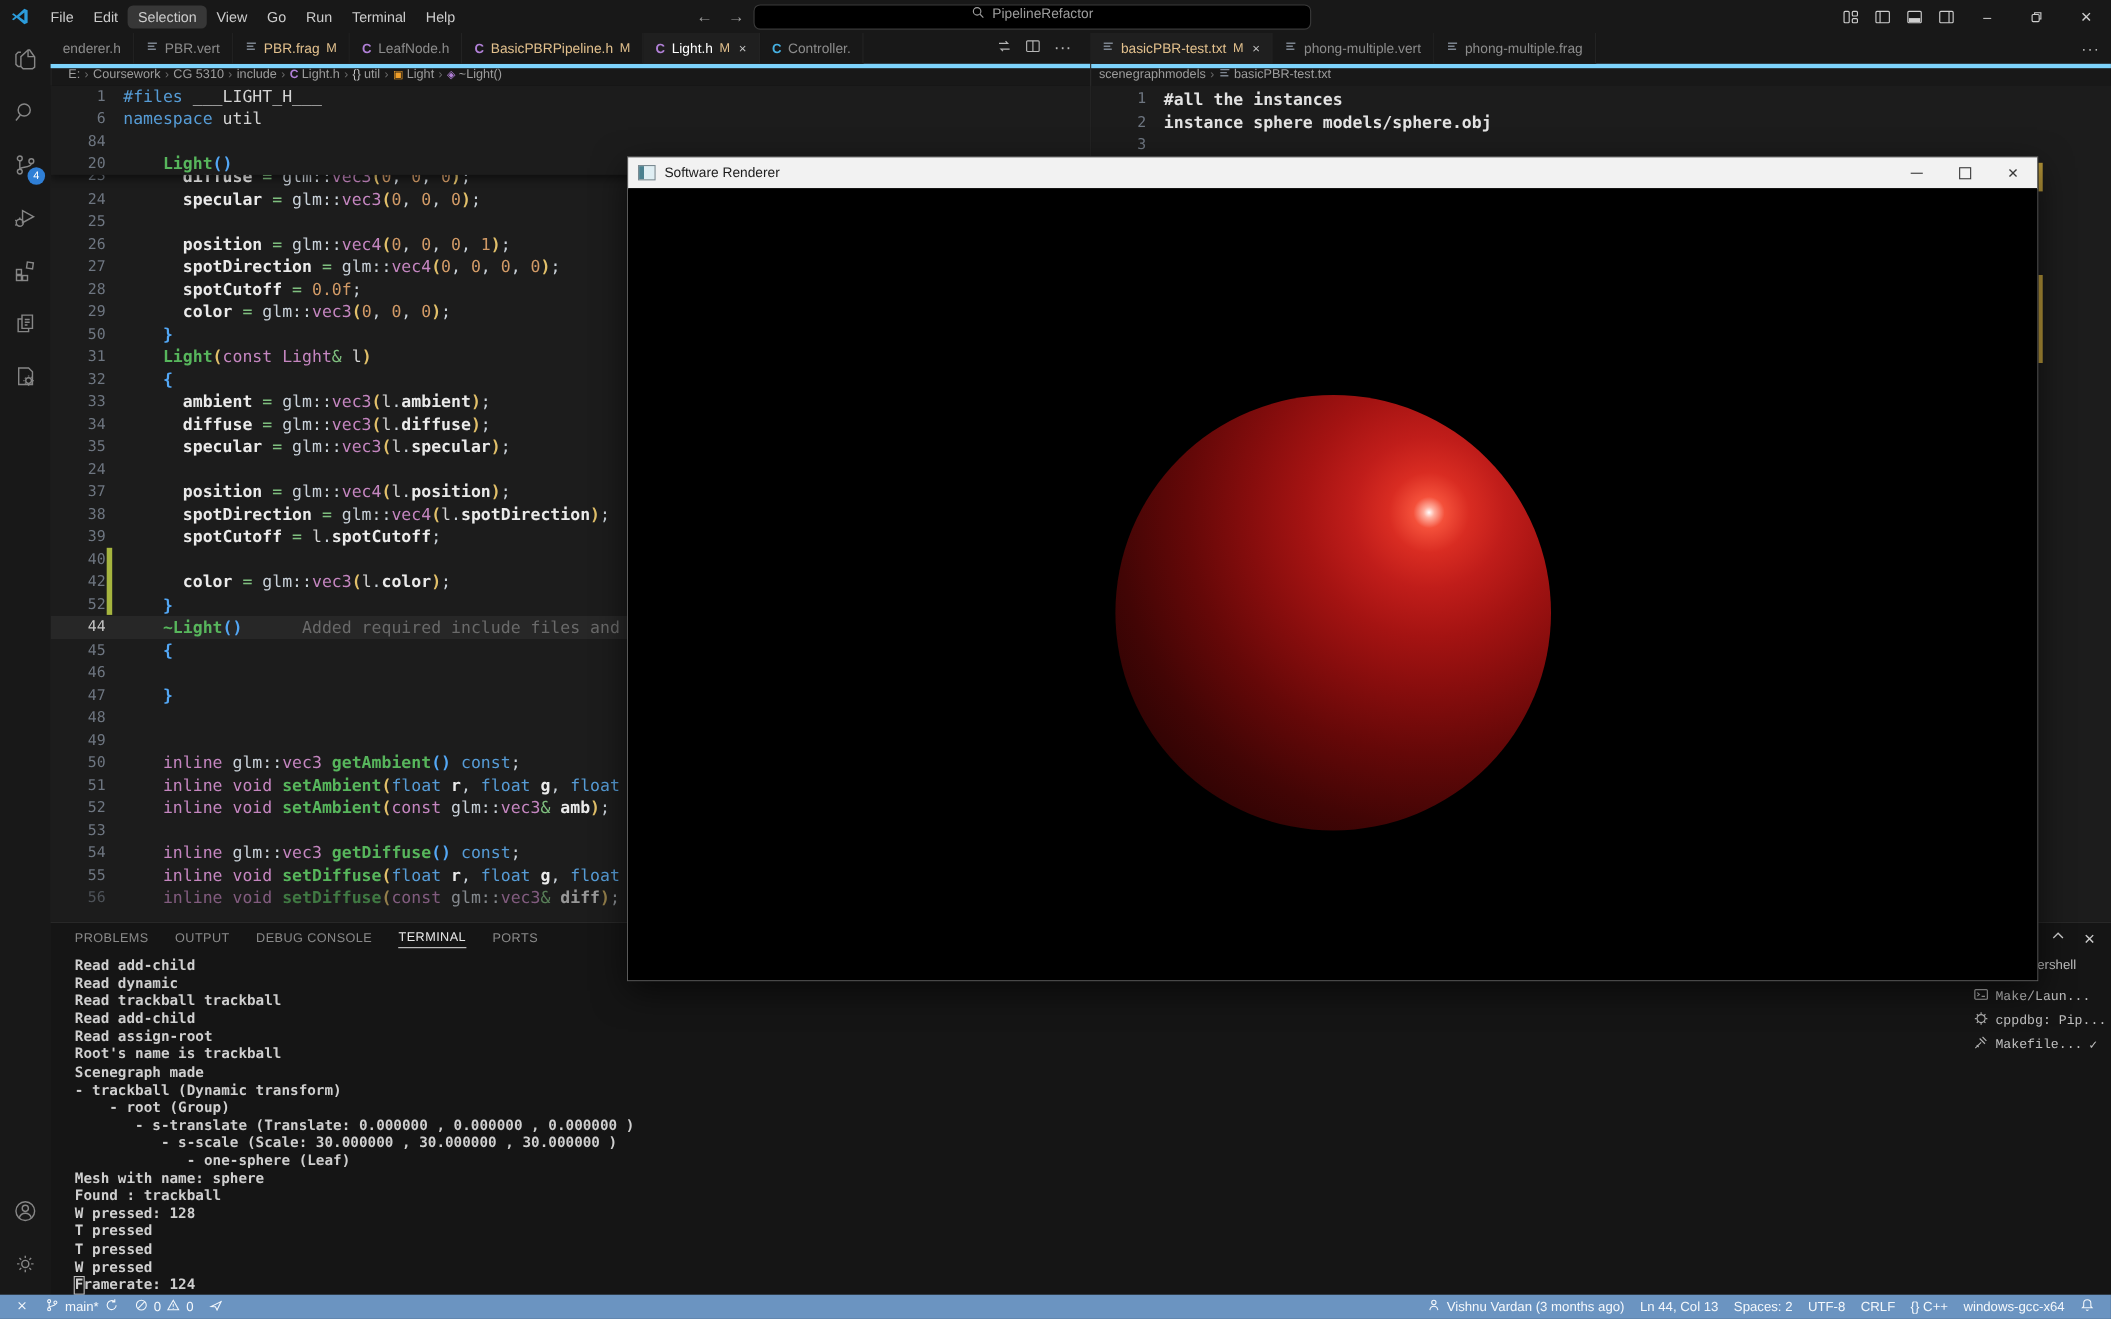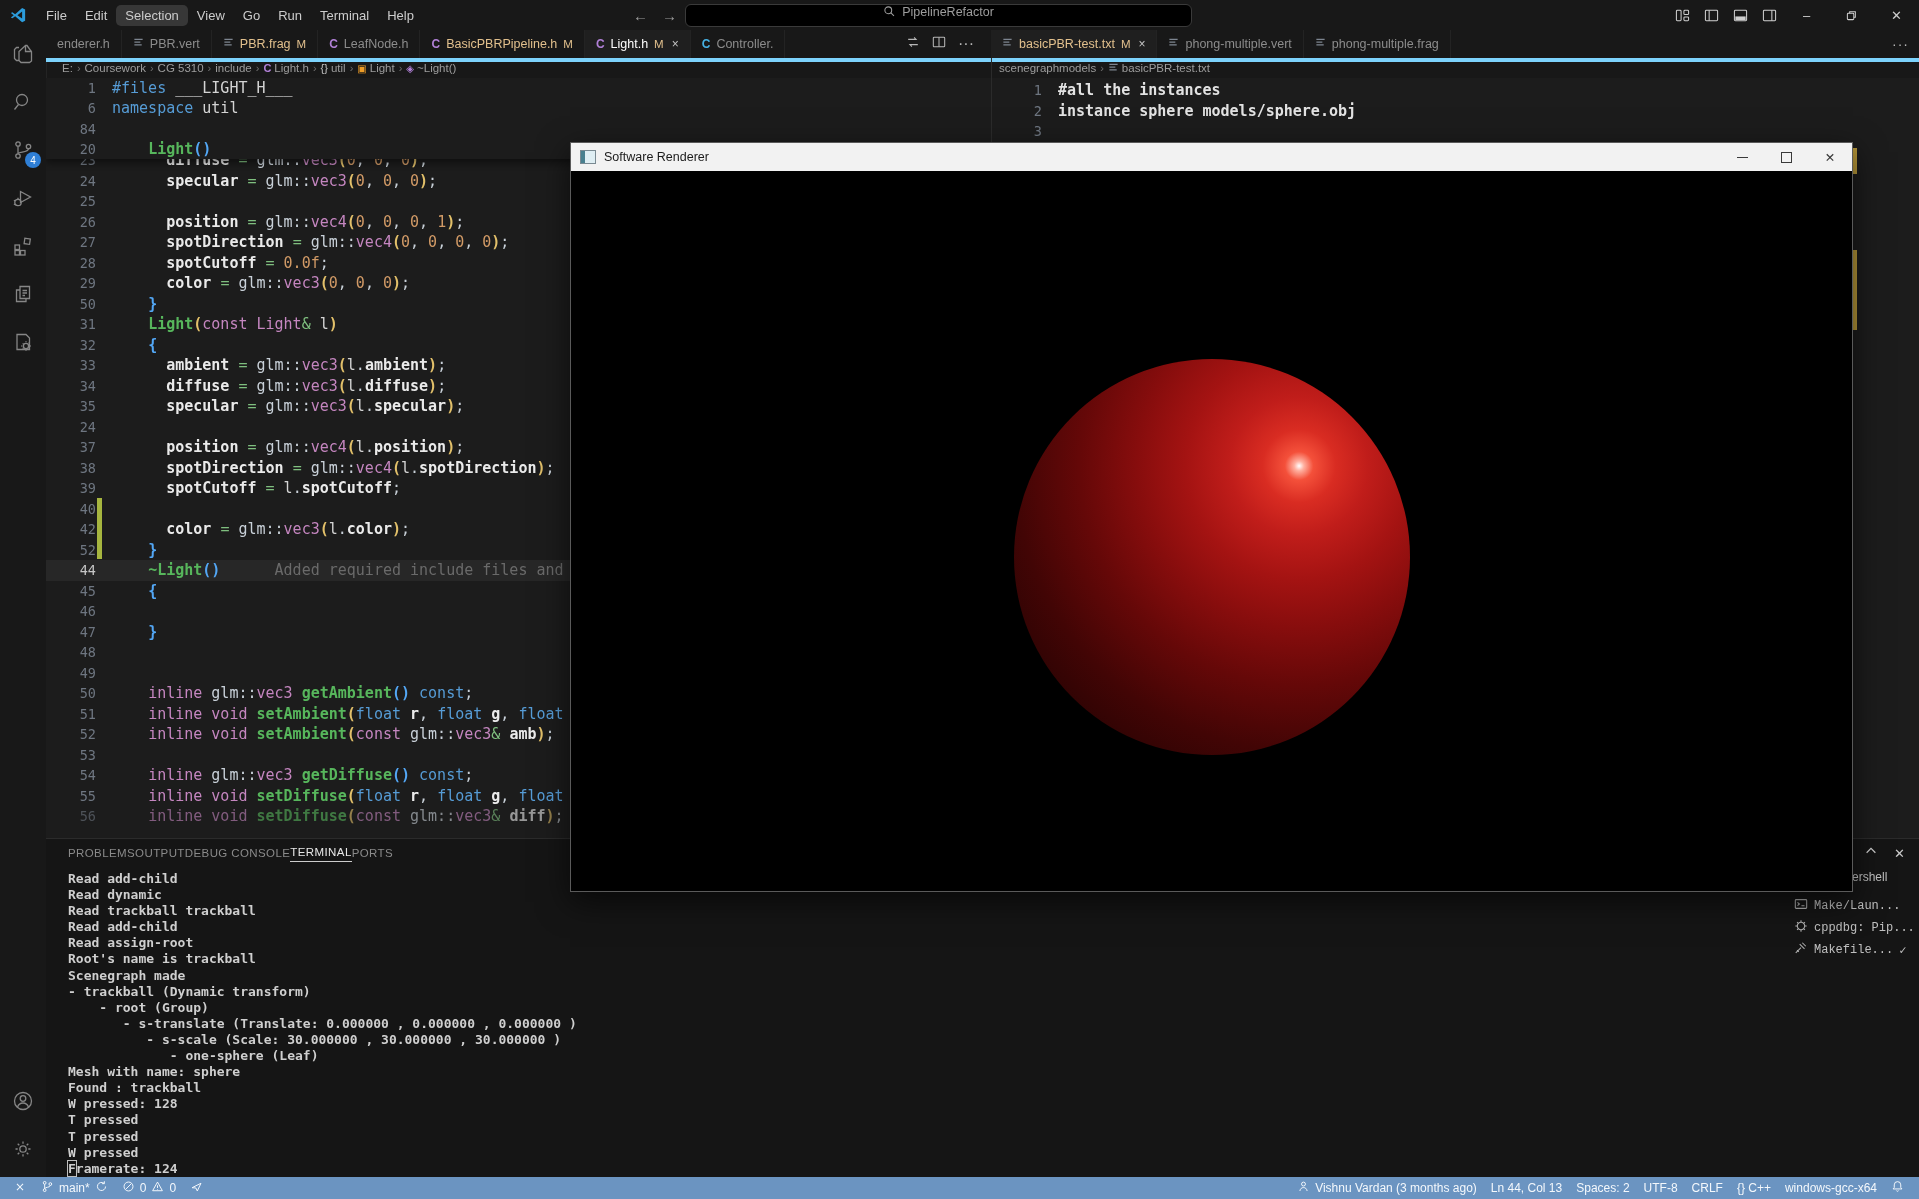"PROBLEMS" #panel-tabs { gap: none -> 24px }
